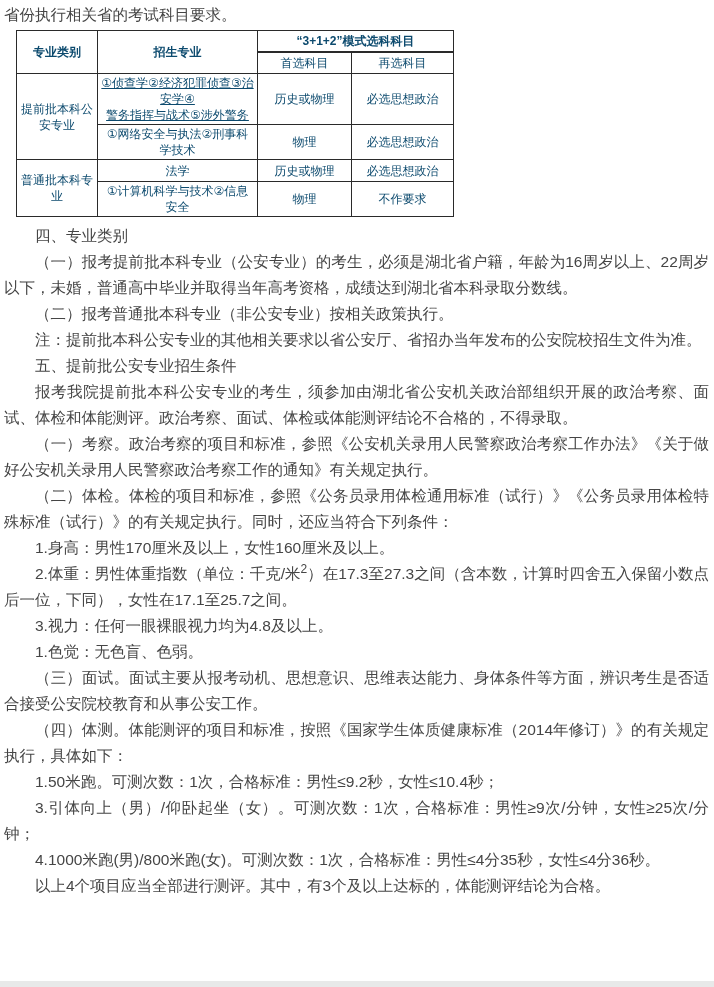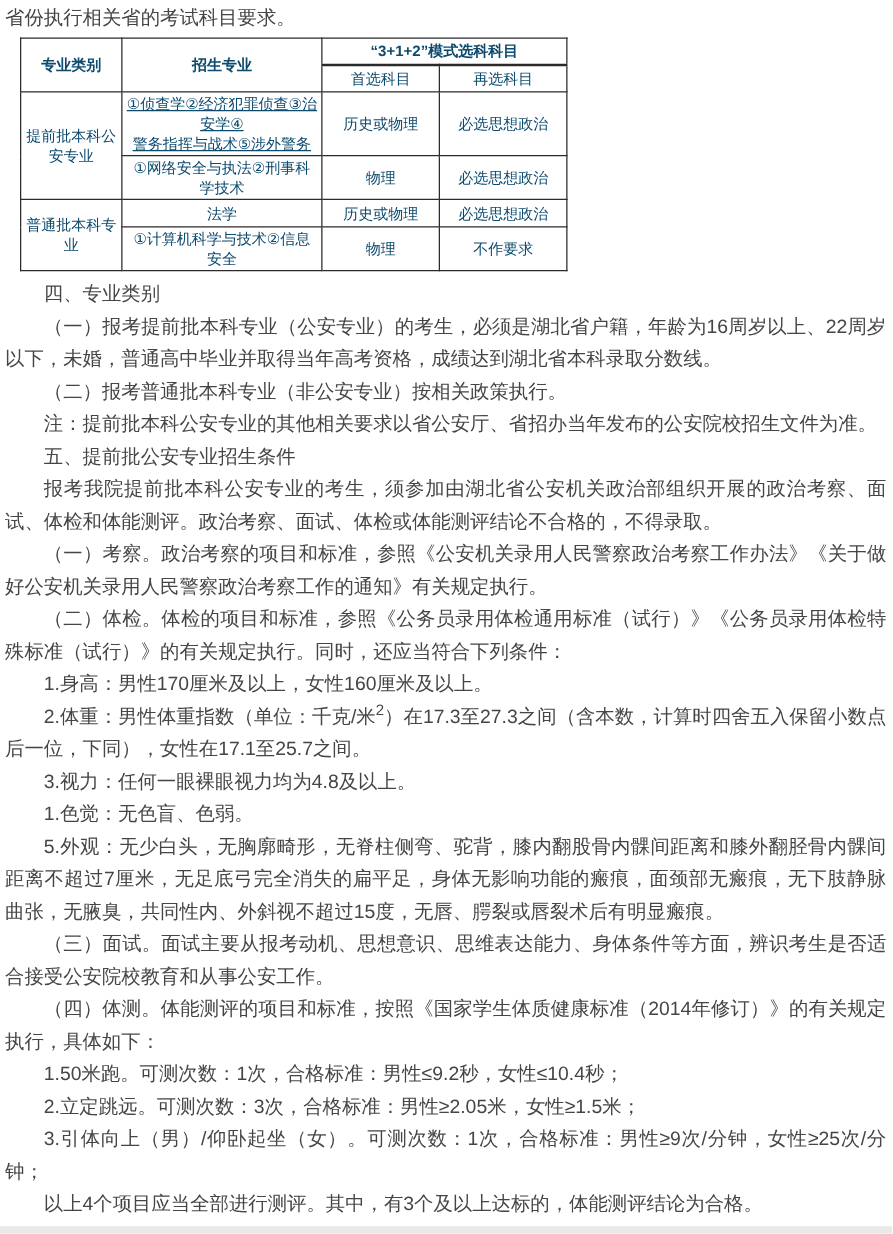"5.外观：无少白头，无胸廓畸形，无脊柱侧弯、驼背，膝内翻股骨内髁间距离和膝外翻胫" p { html: <p>5.外观：无少白头，无胸廓畸形，无脊柱侧弯、驼背，膝内翻股骨内髁间距离和膝外翻胫骨内髁间距离不超过7厘米，无足底弓完全消失的扁平足，身体无影响功能的瘢痕，面颈部无瘢痕，无下肢静脉曲张，无腋臭，共同性内、外斜视不超过15度，无唇、腭裂或唇裂术后有明显瘢痕。</p> -> none }
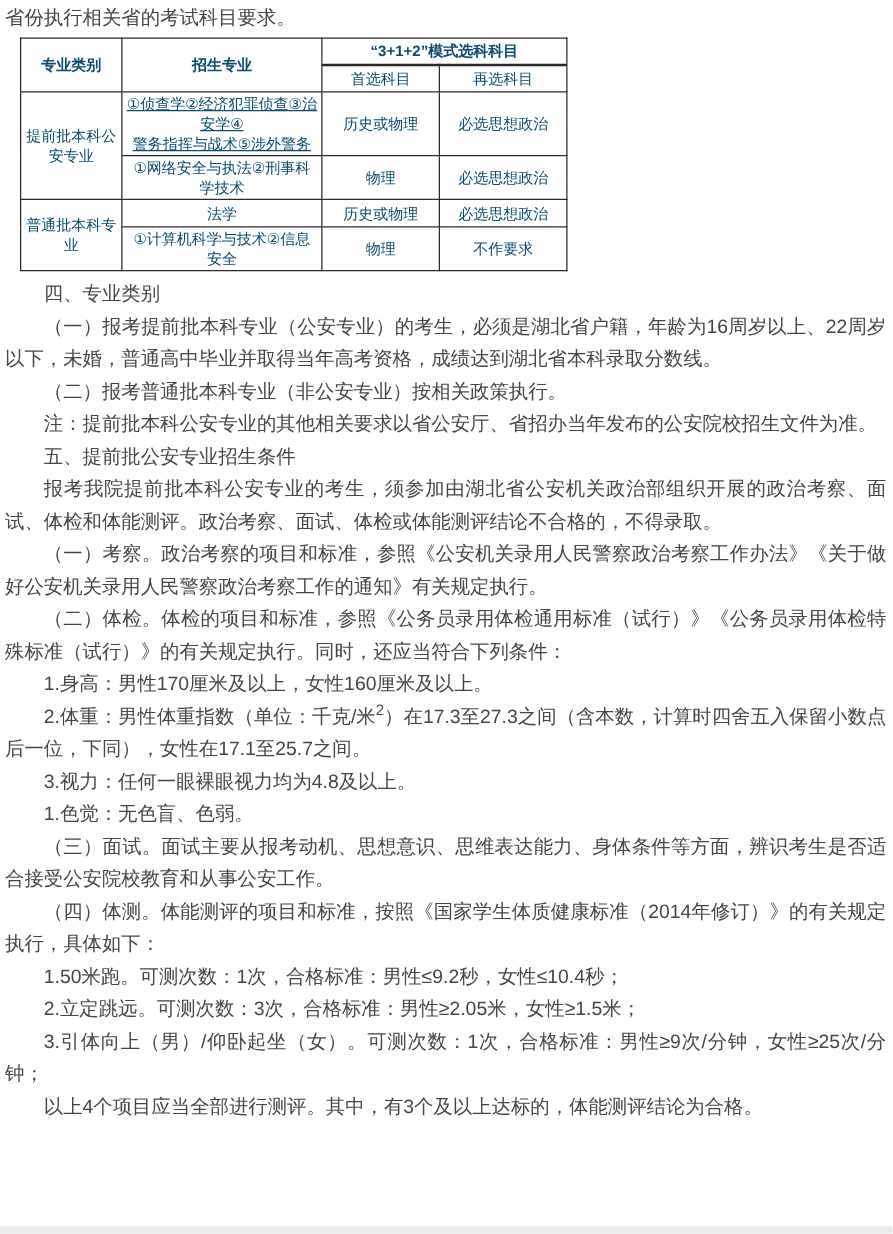"2.立定跳远。可测次数：3次，合格标准：男性≥2.05米，女性≥1.5米；" p { html: <p>2.立定跳远。可测次数：3次，合格标准：男性≥2.05米，女性≥1.5米；</p> -> none }
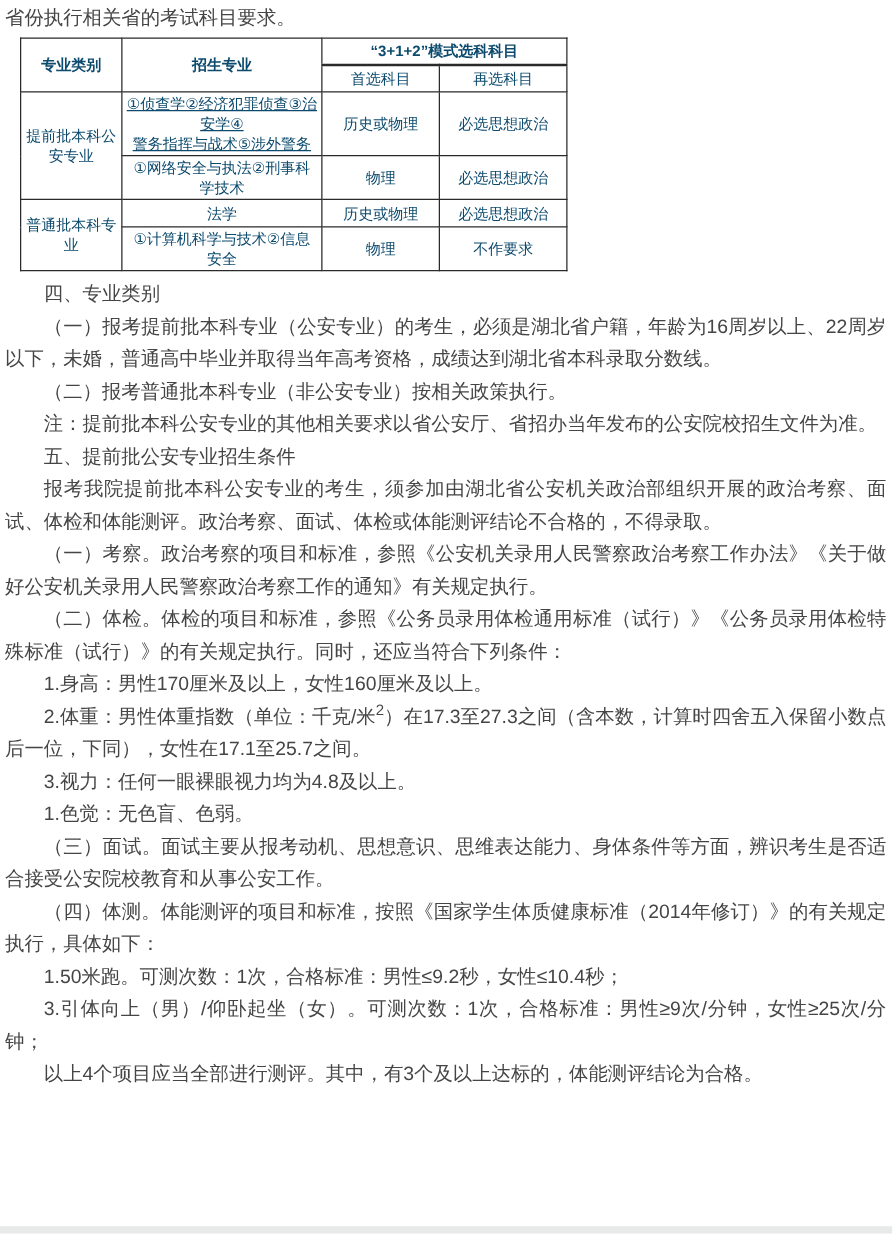"4.1000米跑(男)/800米跑(女)。可测次数：1次，合格标准：男性≤4分3" p { html: none -> <p>4.1000米跑(男)/800米跑(女)。可测次数：1次，合格标准：男性≤4分35秒，女性≤4分36秒。</p> }
